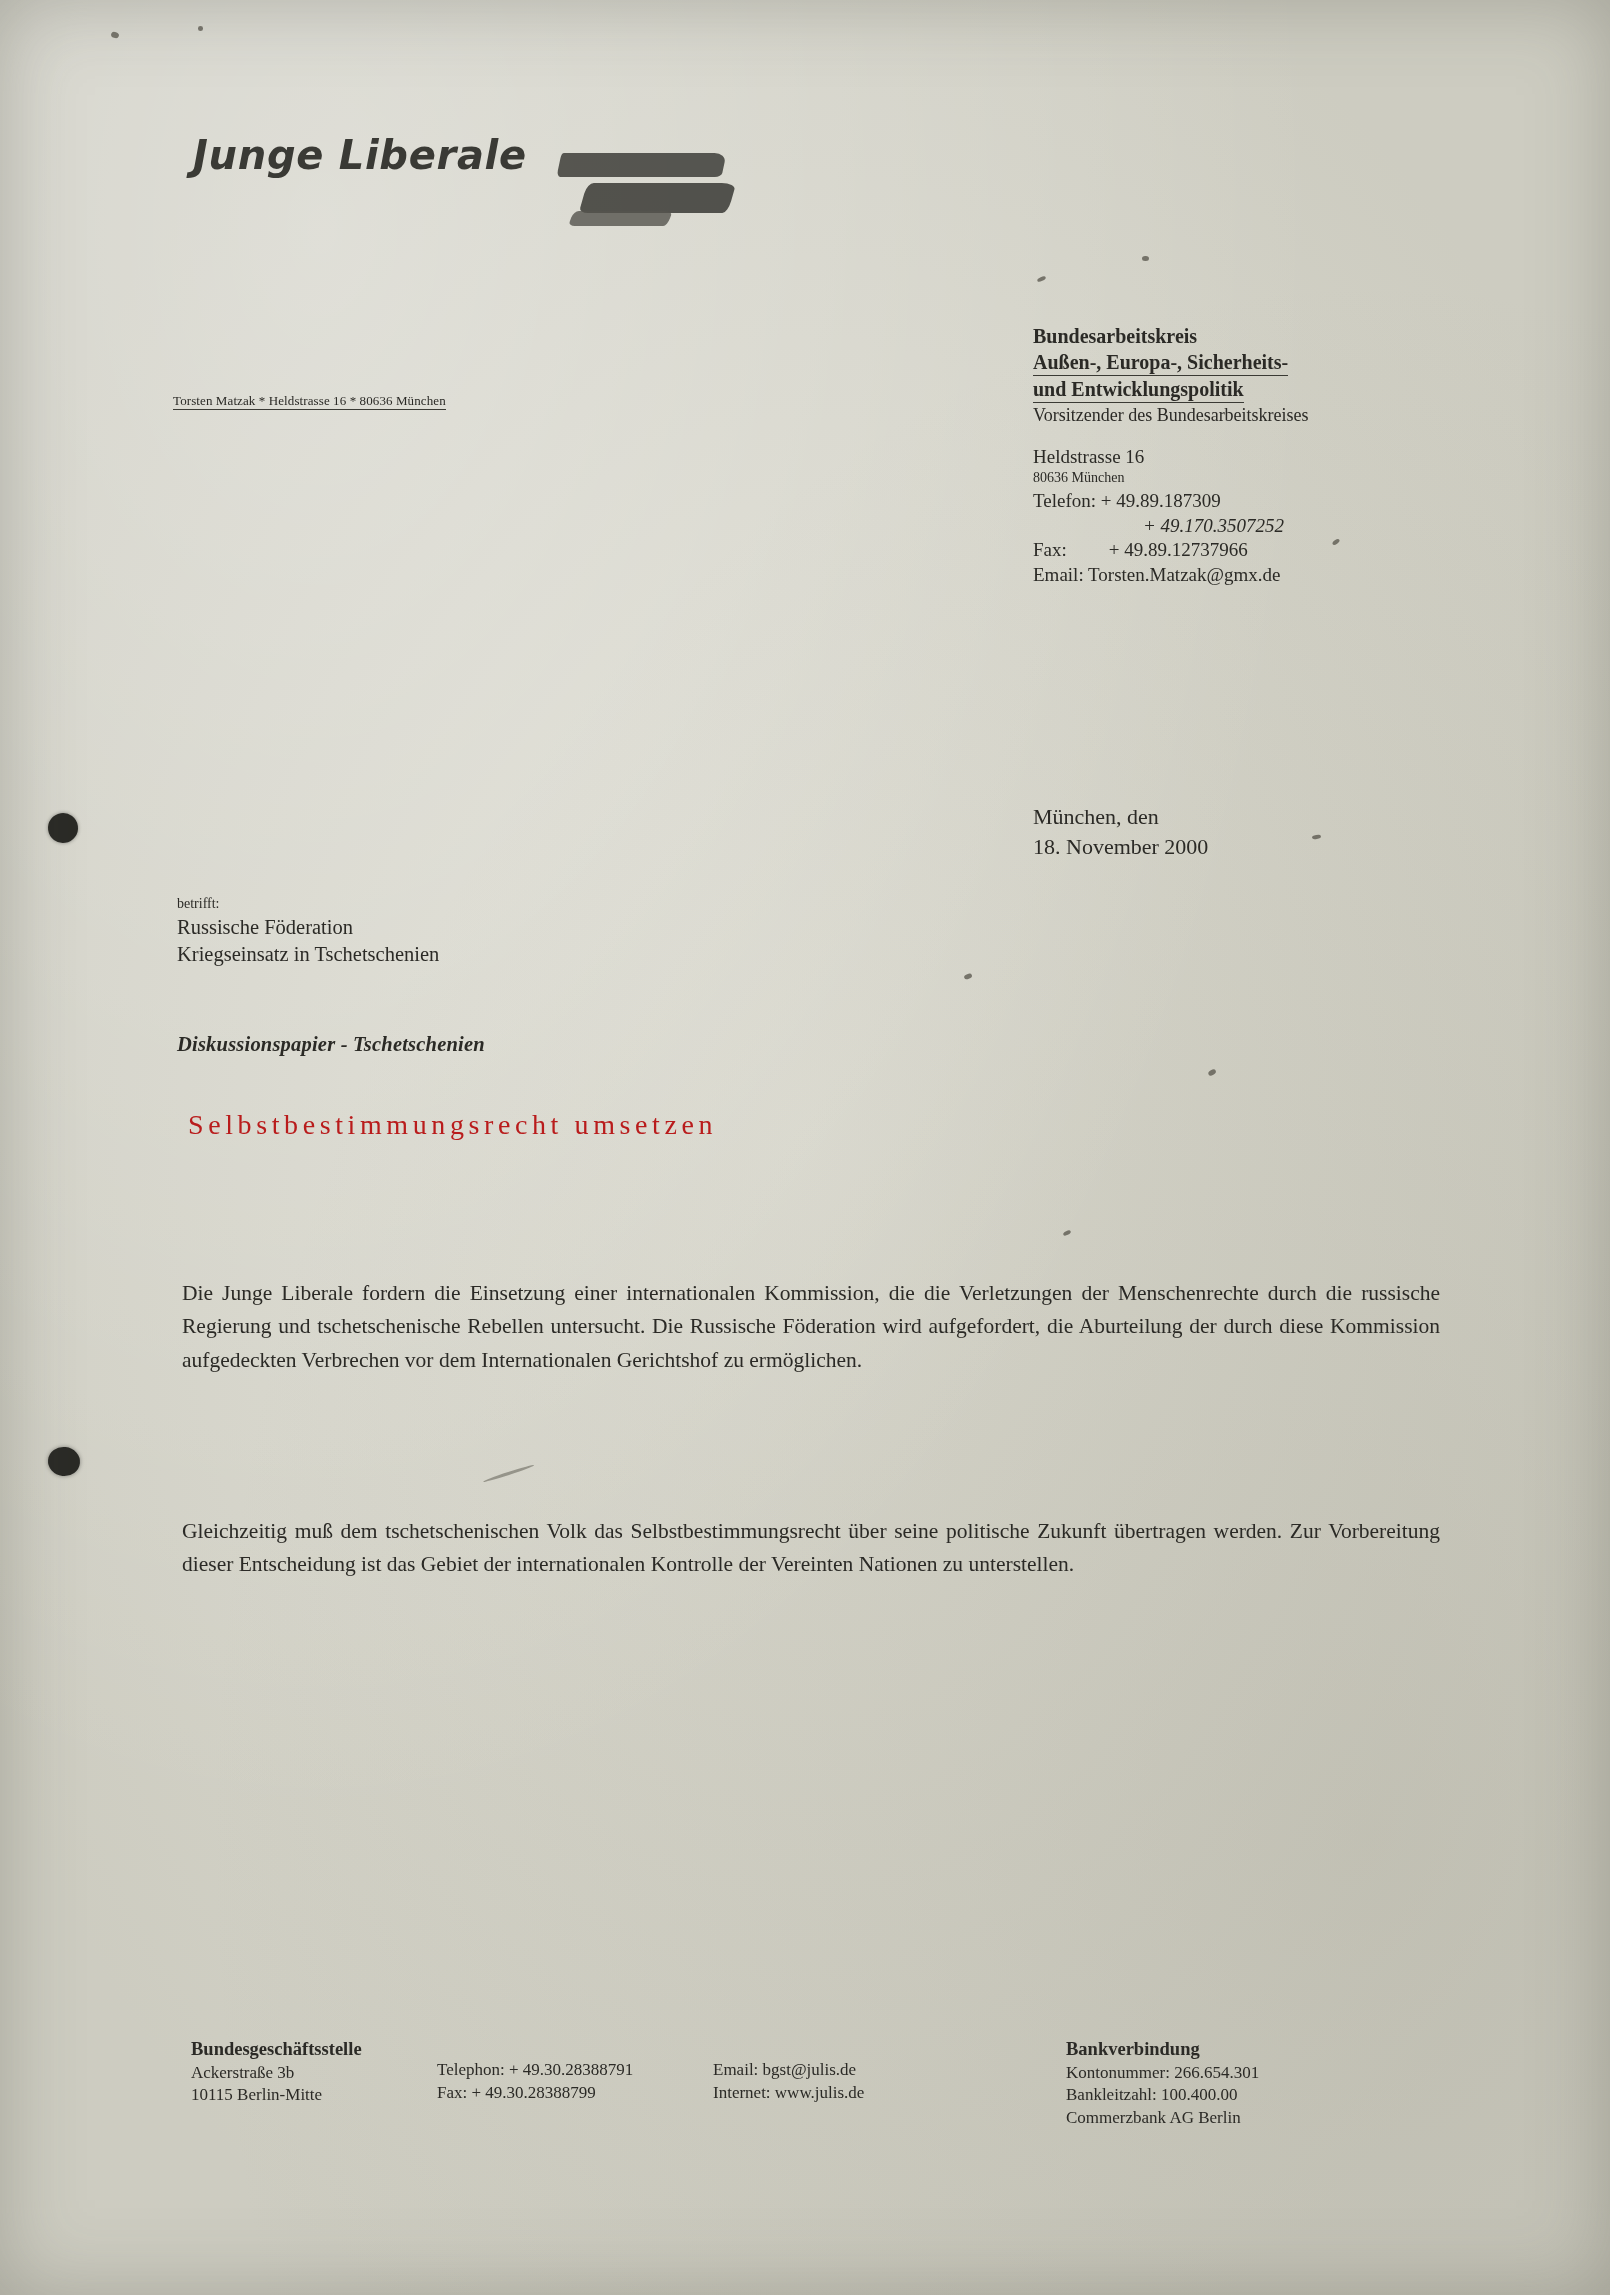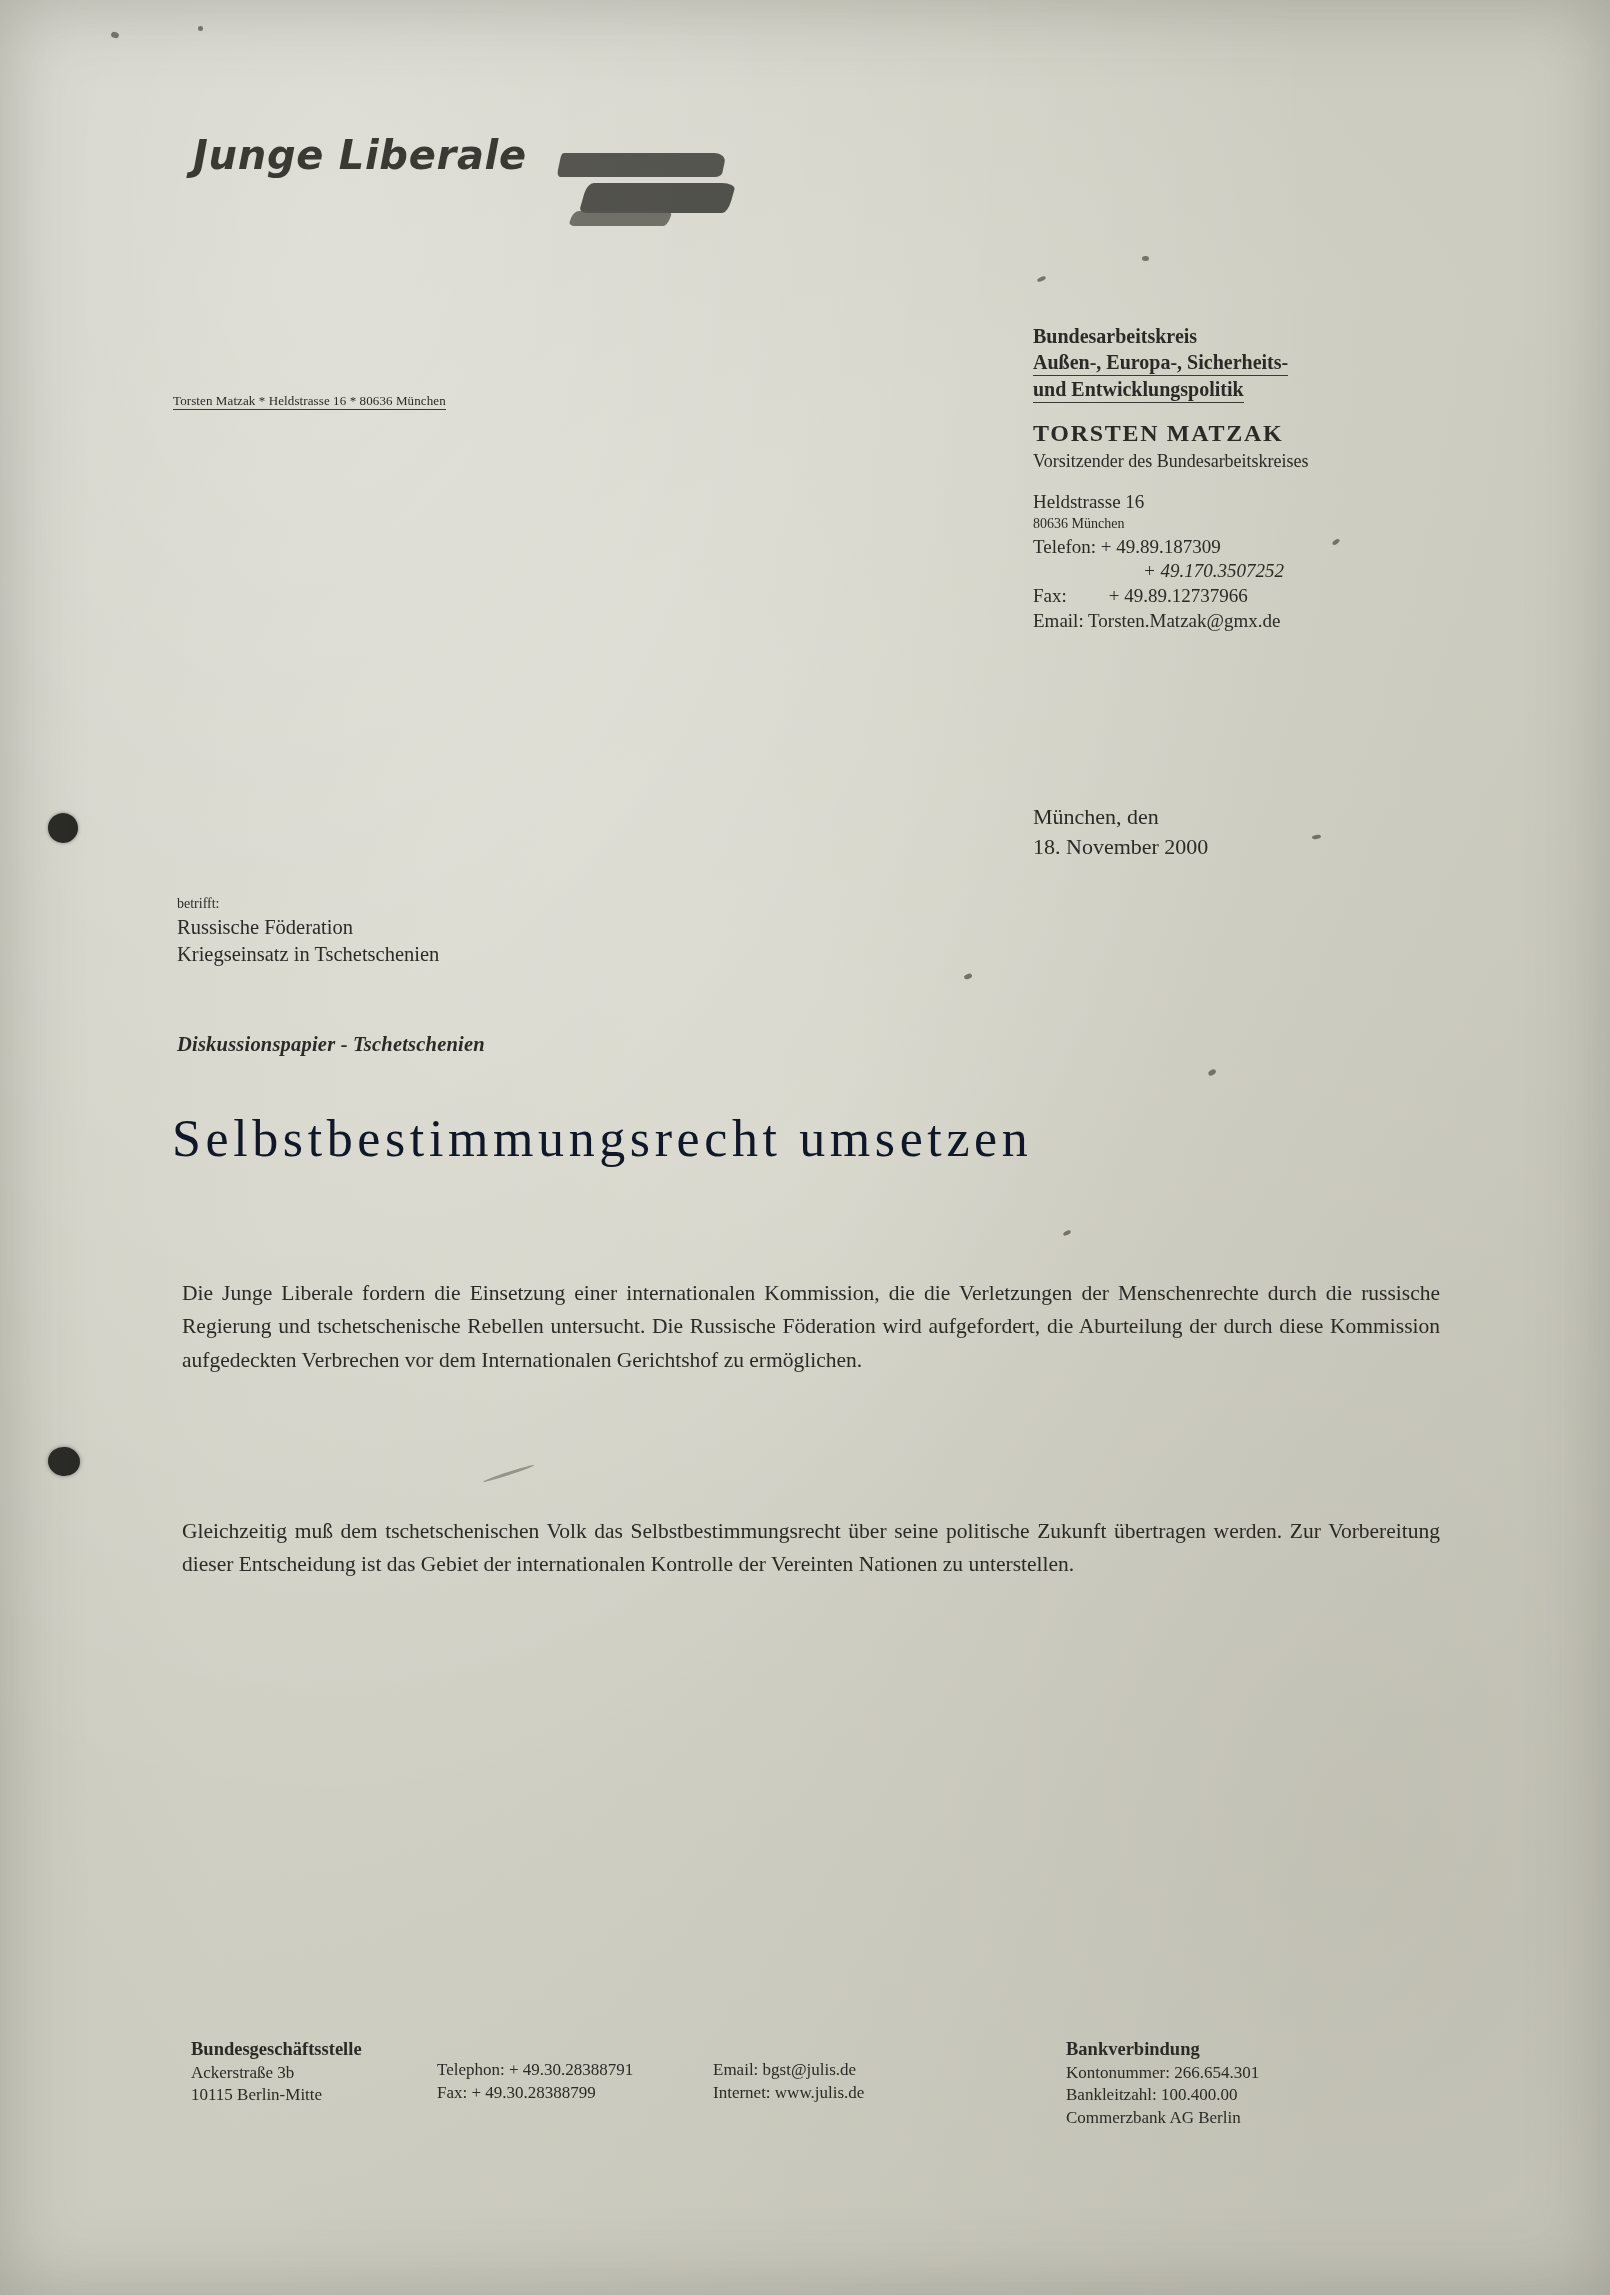"TORSTEN MATZAK" div.name { html: <div>TORSTEN MATZAK</div> -> none }
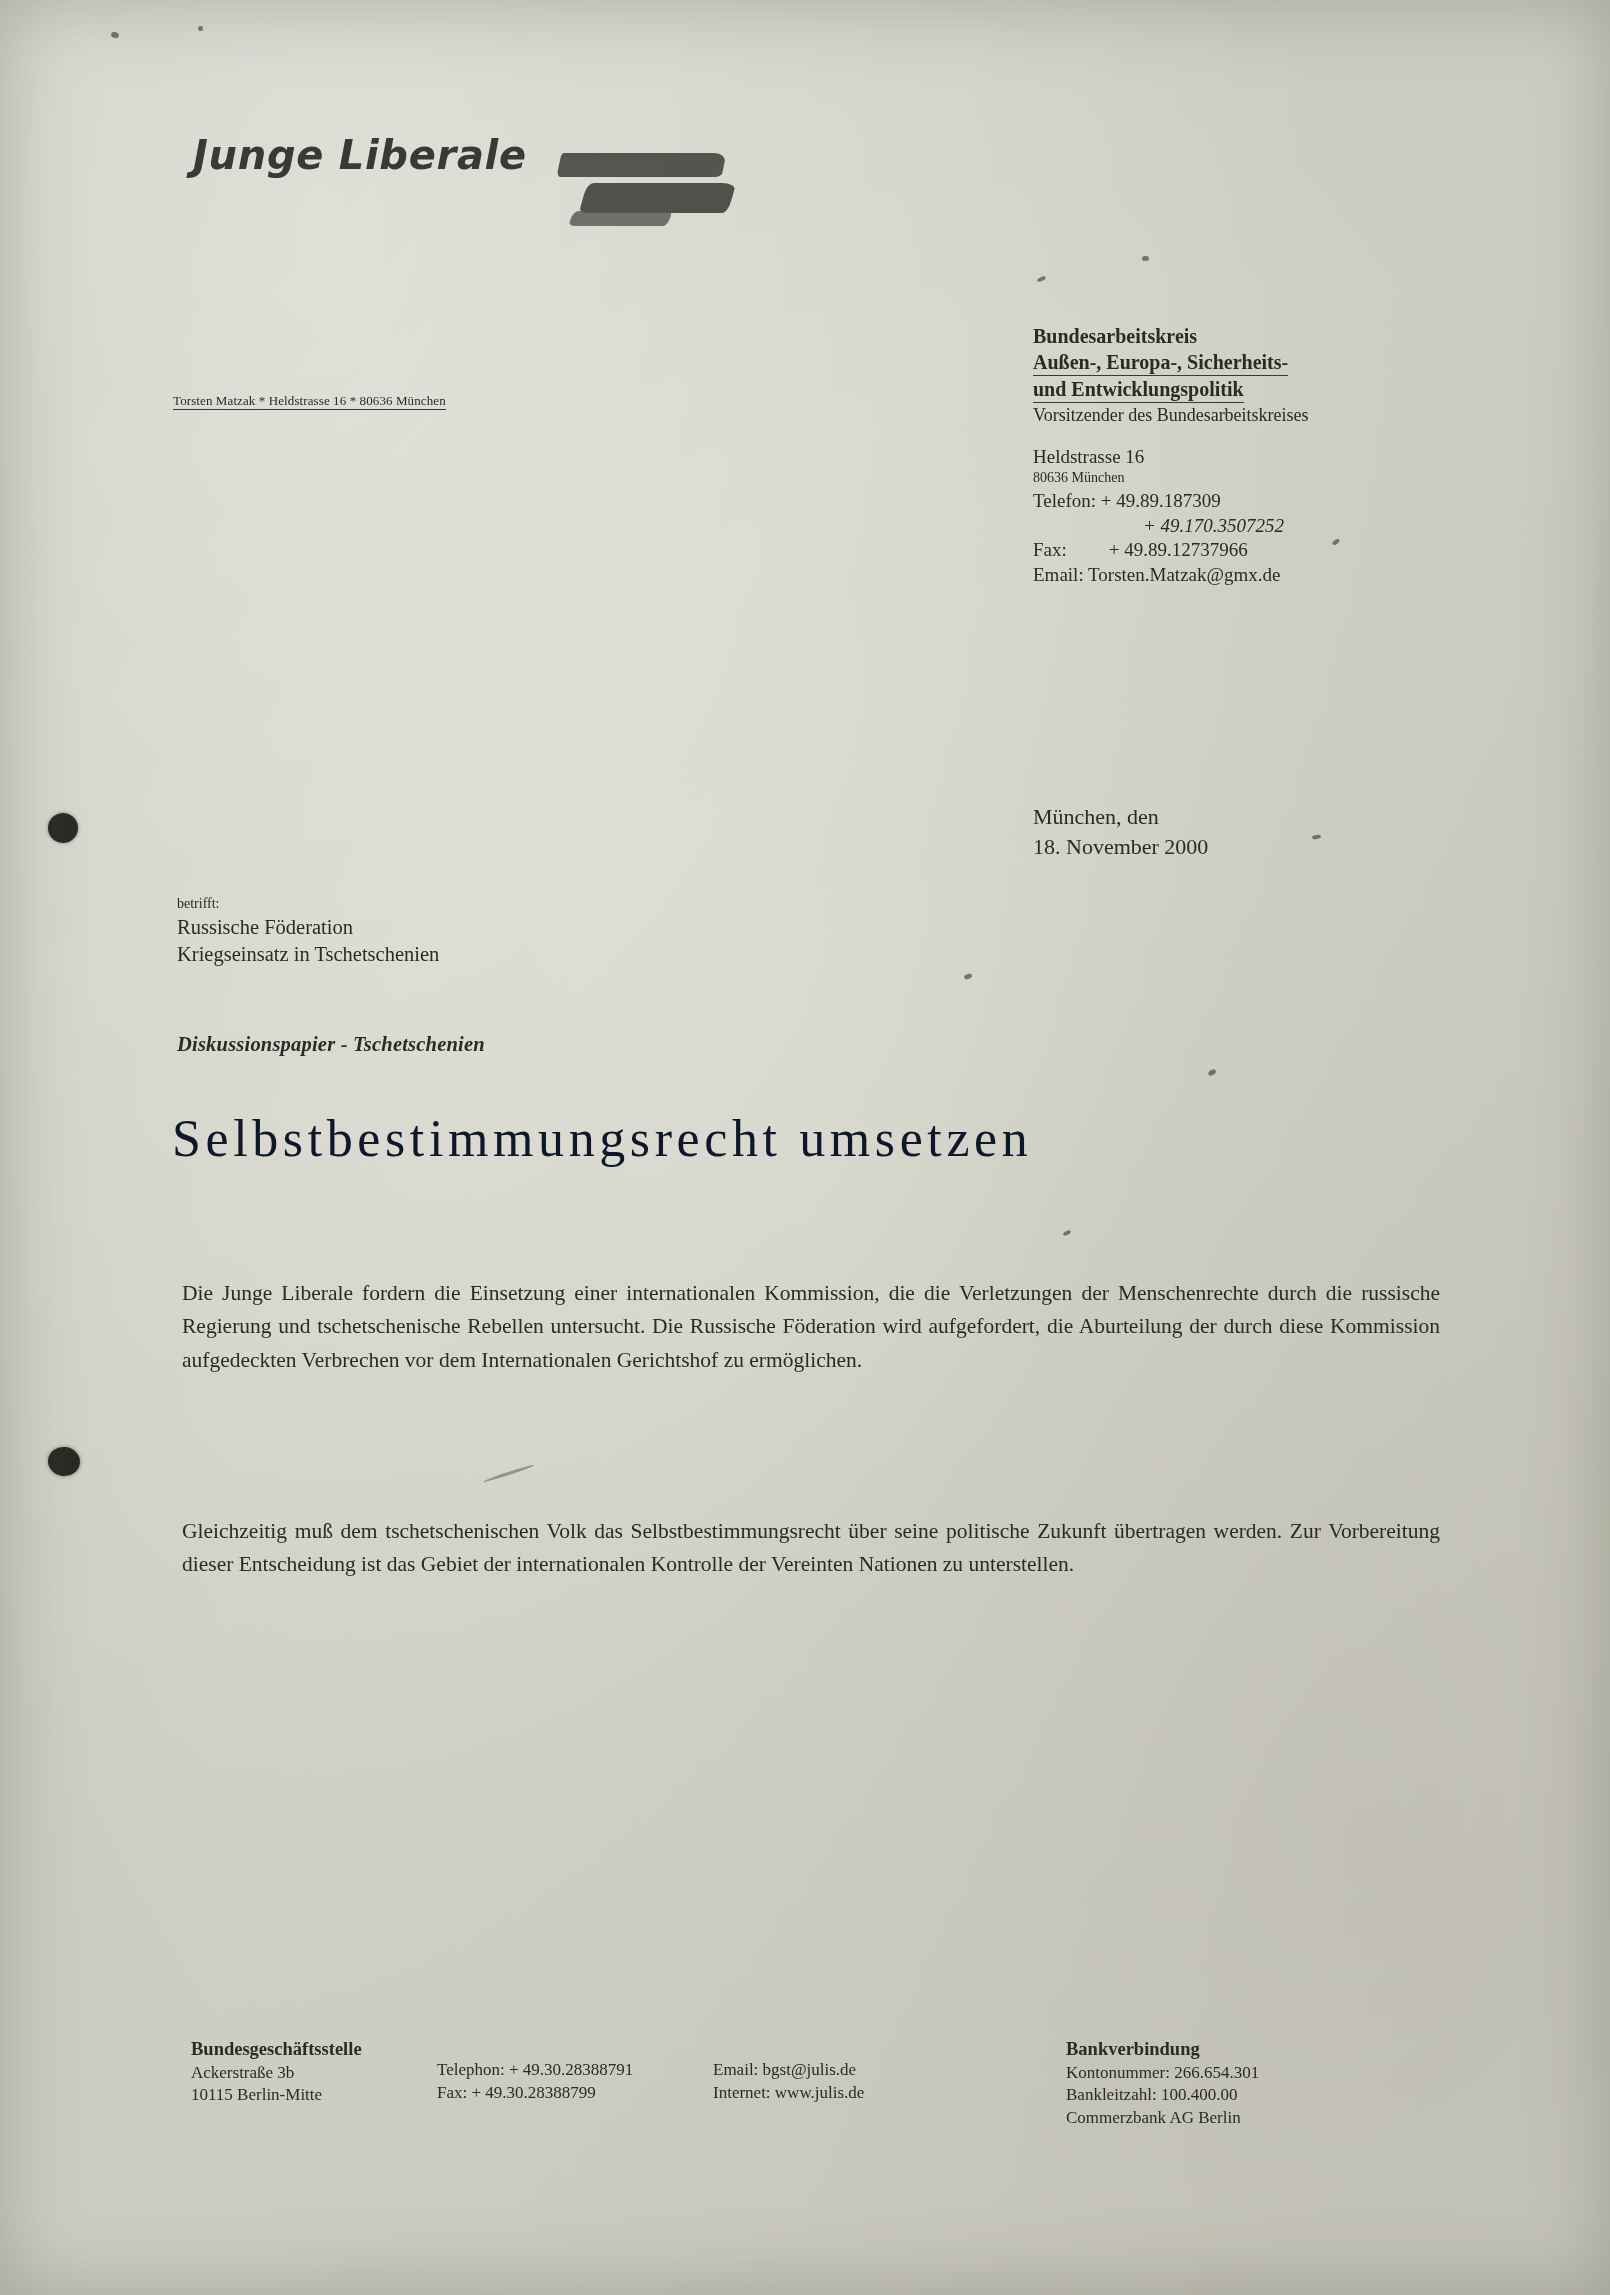"Selbstbestimmungsrecht umsetzen" .headline { color: #0f172a -> #b91c1c; font-size: 52px -> 28px; left: 172px -> 188px }
